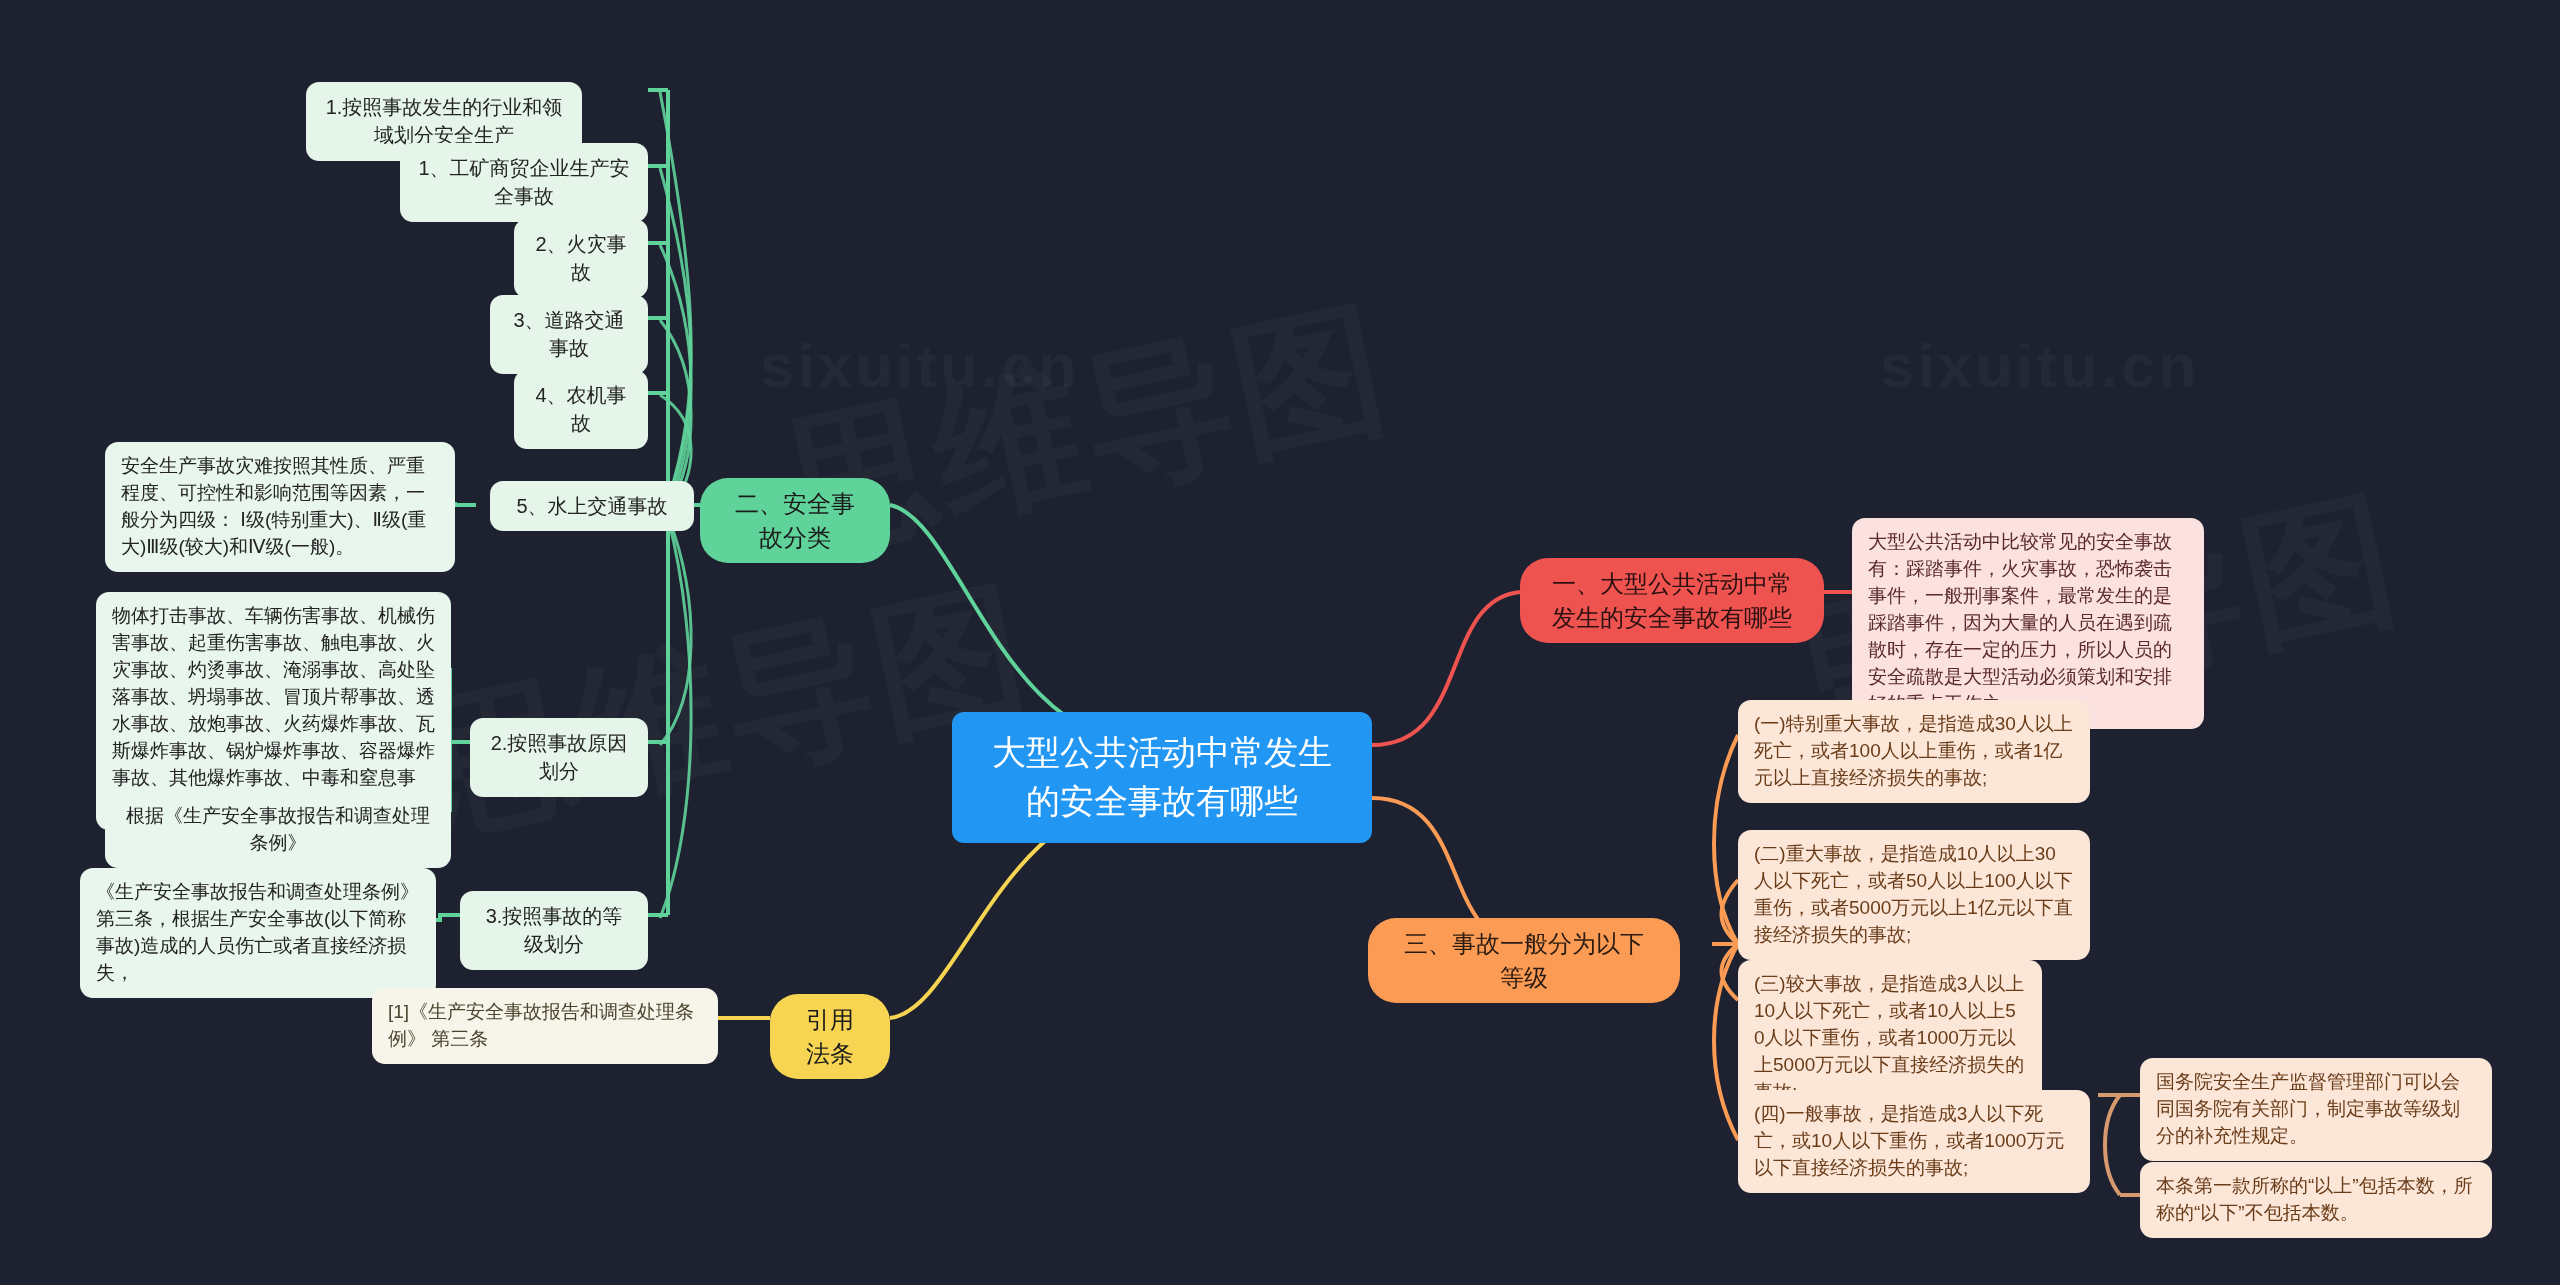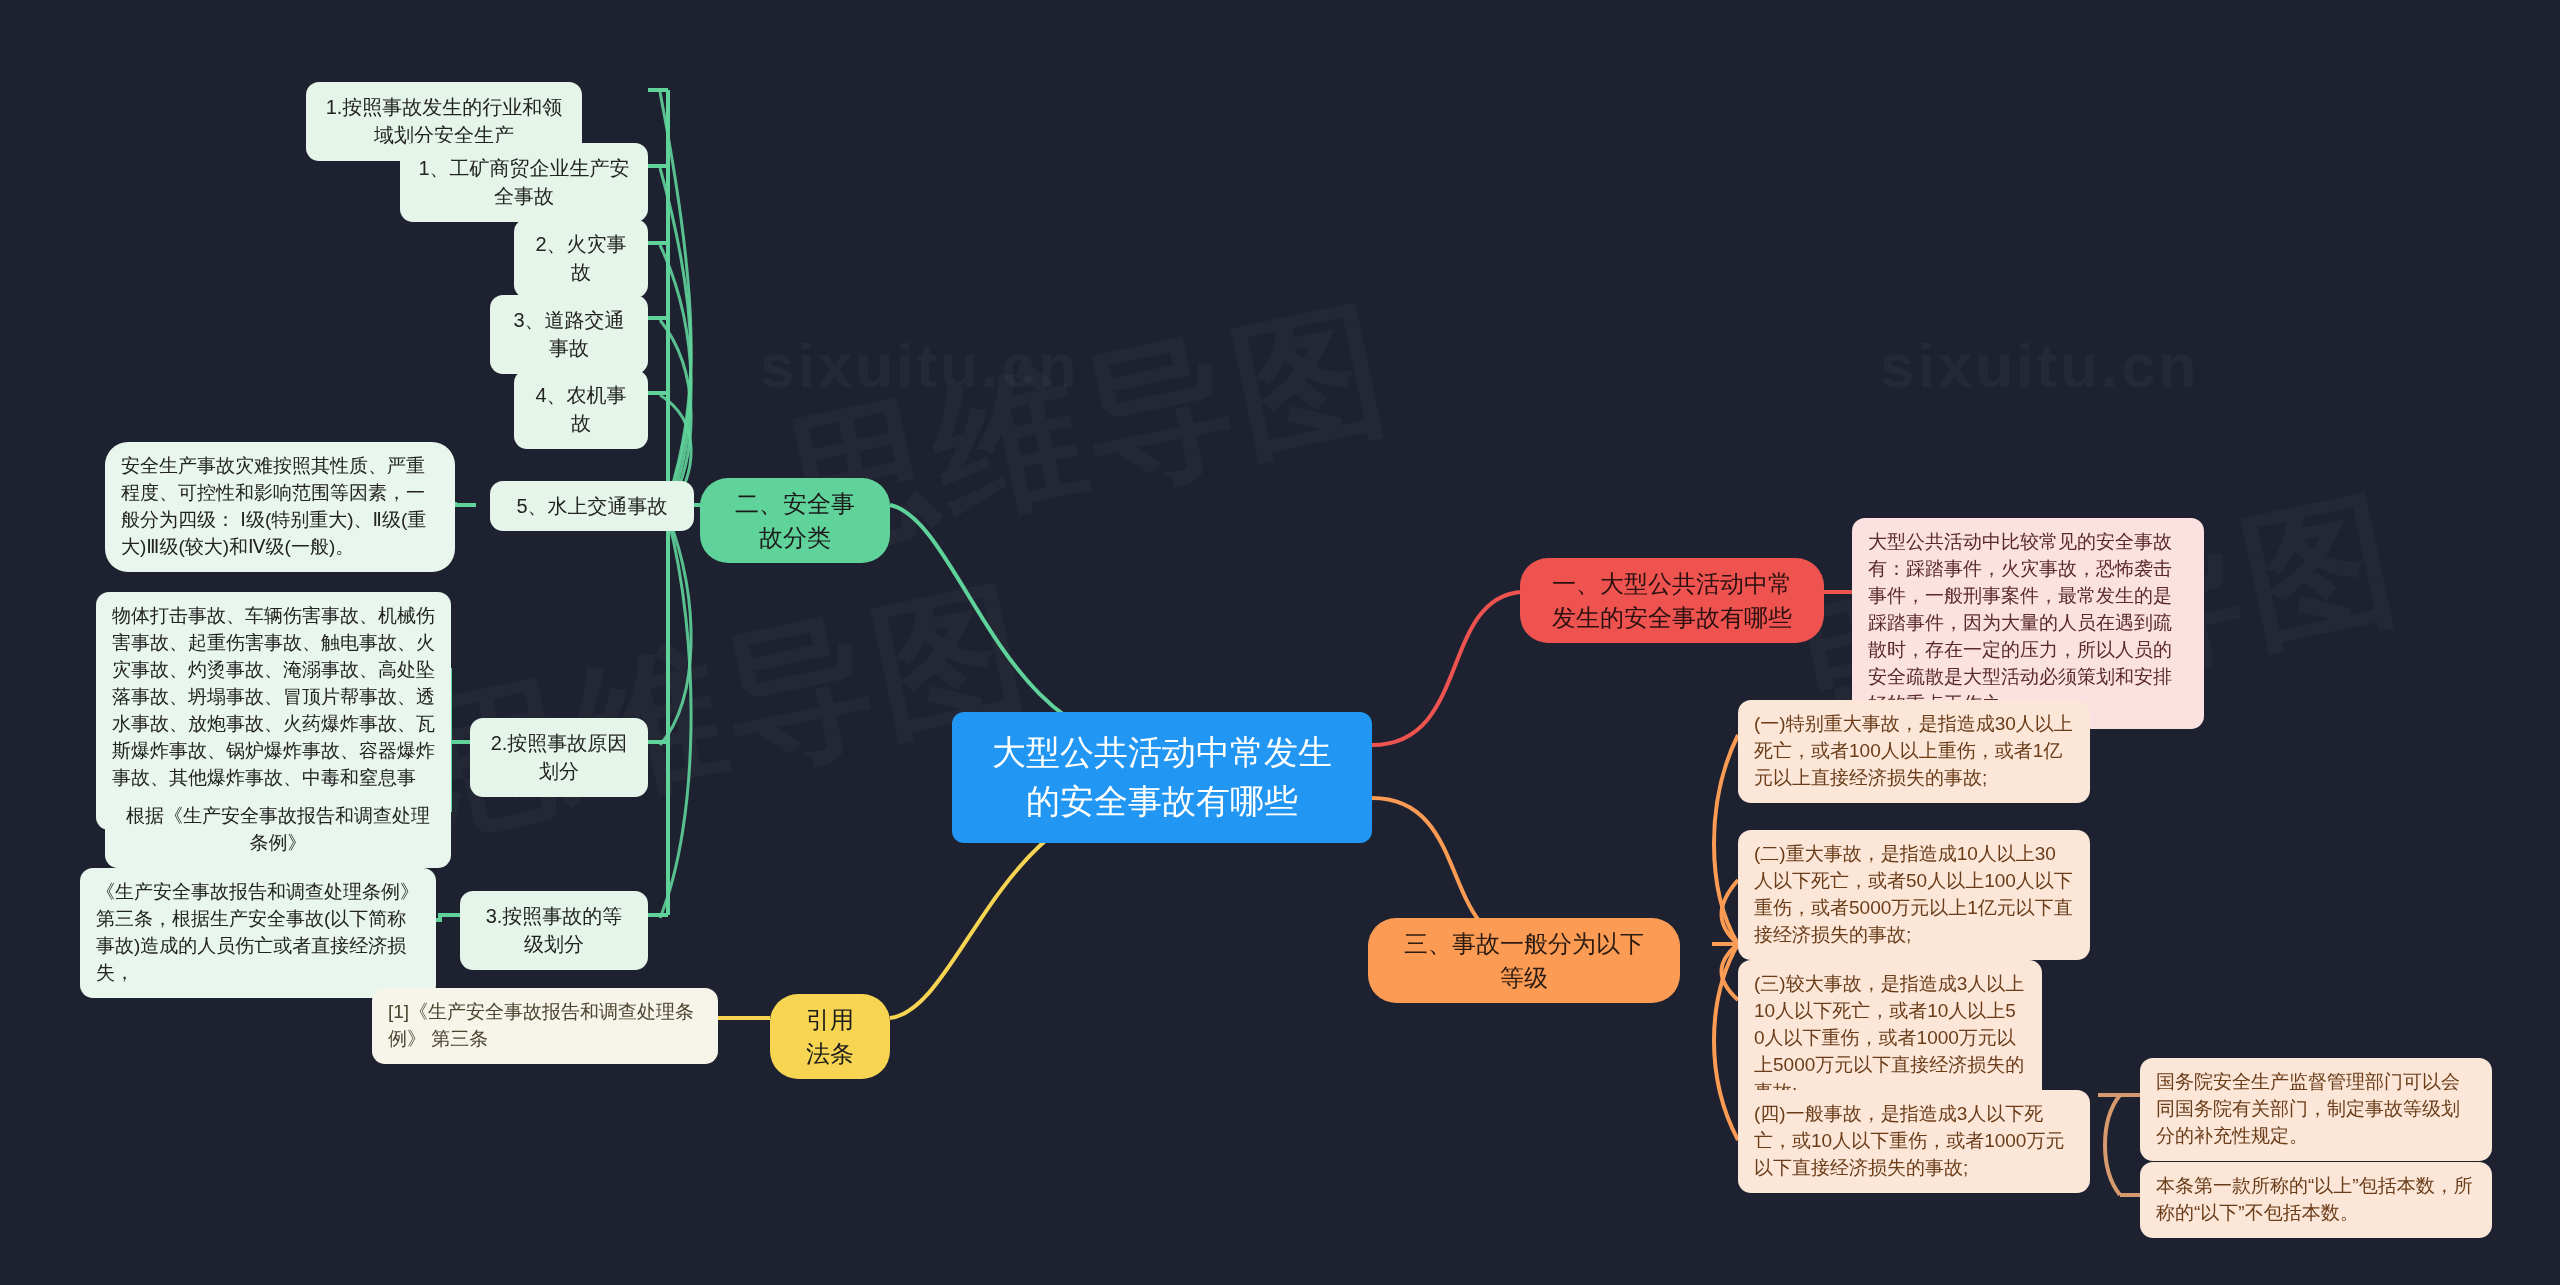"安全生产事故灾难按照其性质、严重程度、可控性和影响范围等因素，一般分为四级：" div.node { border-radius: 23px -> none }
